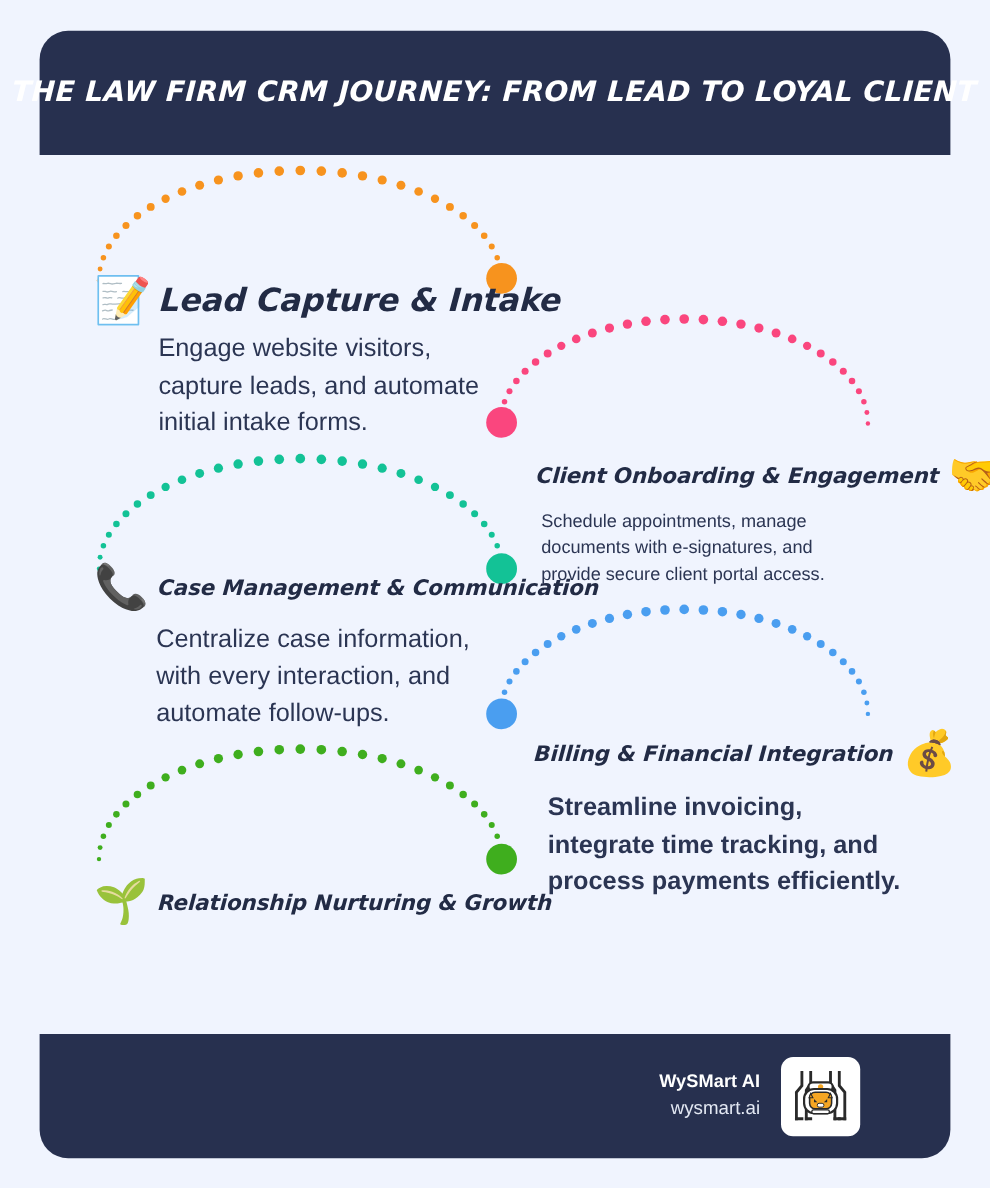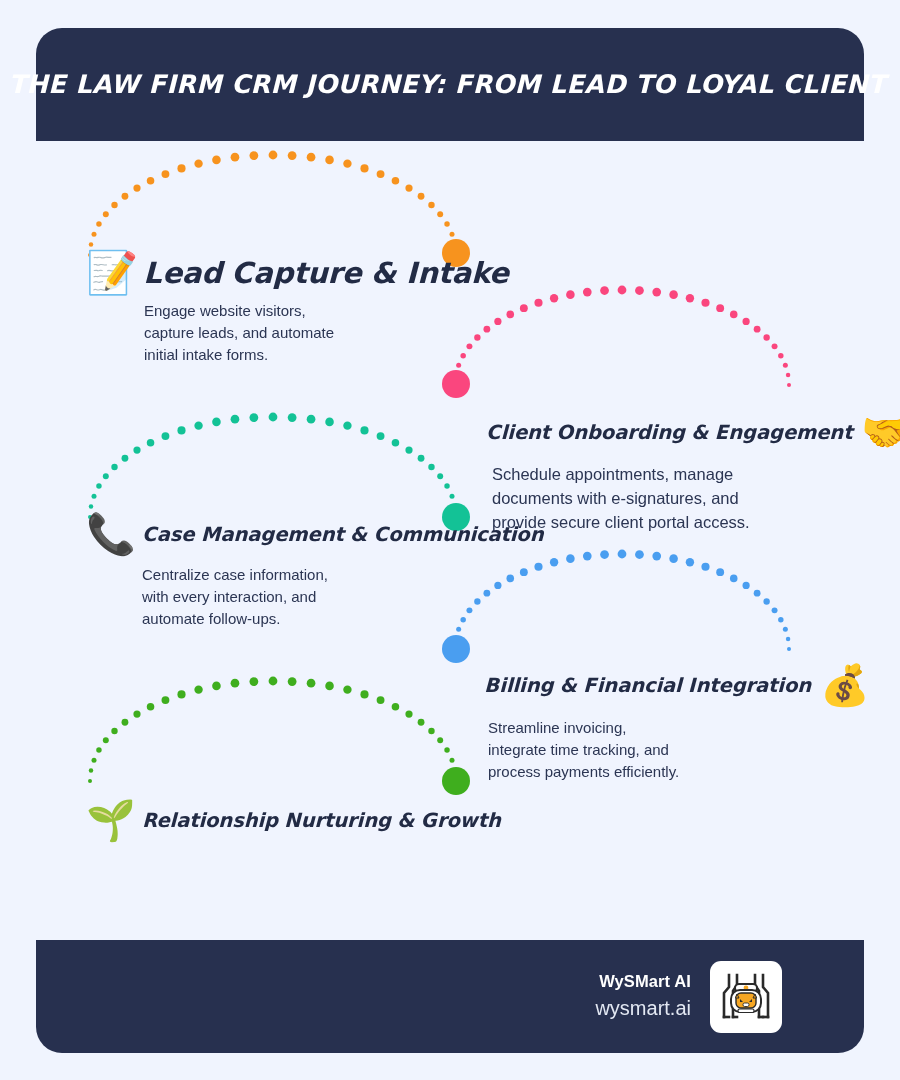"Engage website visitors," .step-desc { font-size: 15px -> 23px }
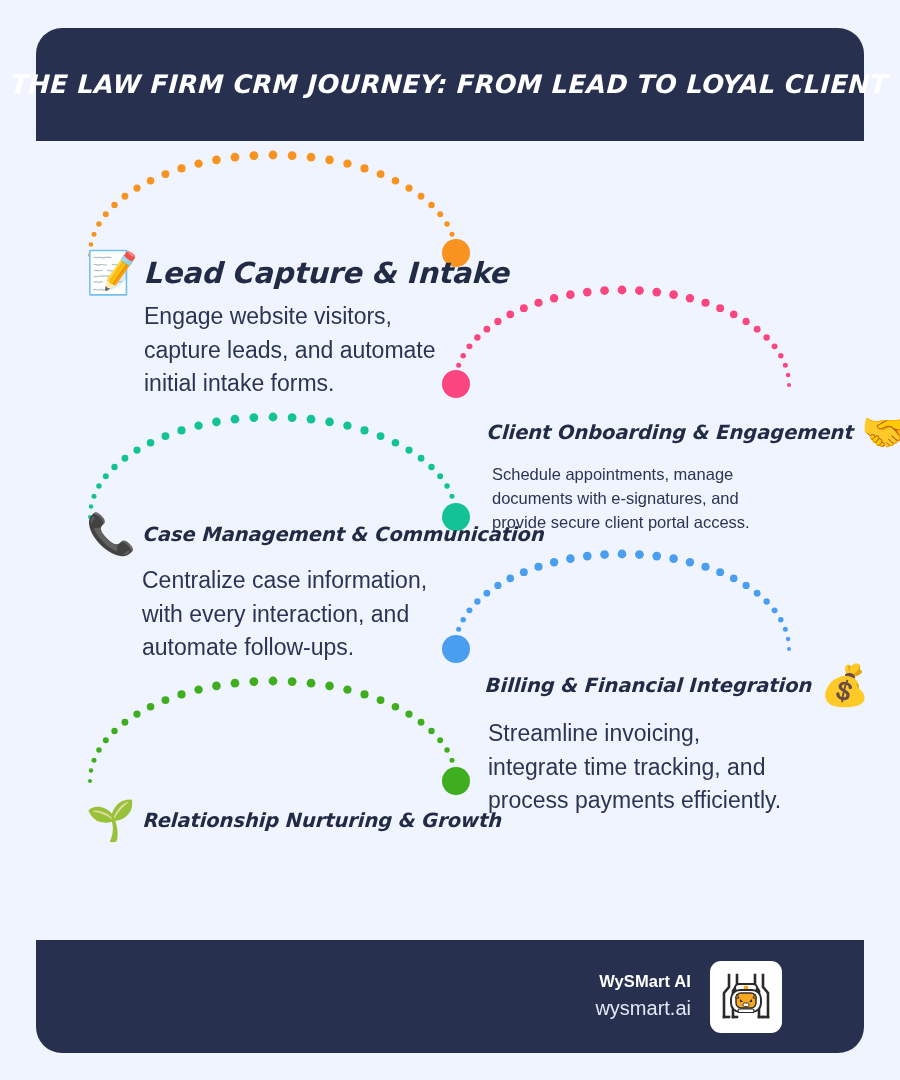"Streamline invoicing," div.step-desc { font-weight: none -> bold; margin-left: 2px -> 12px }
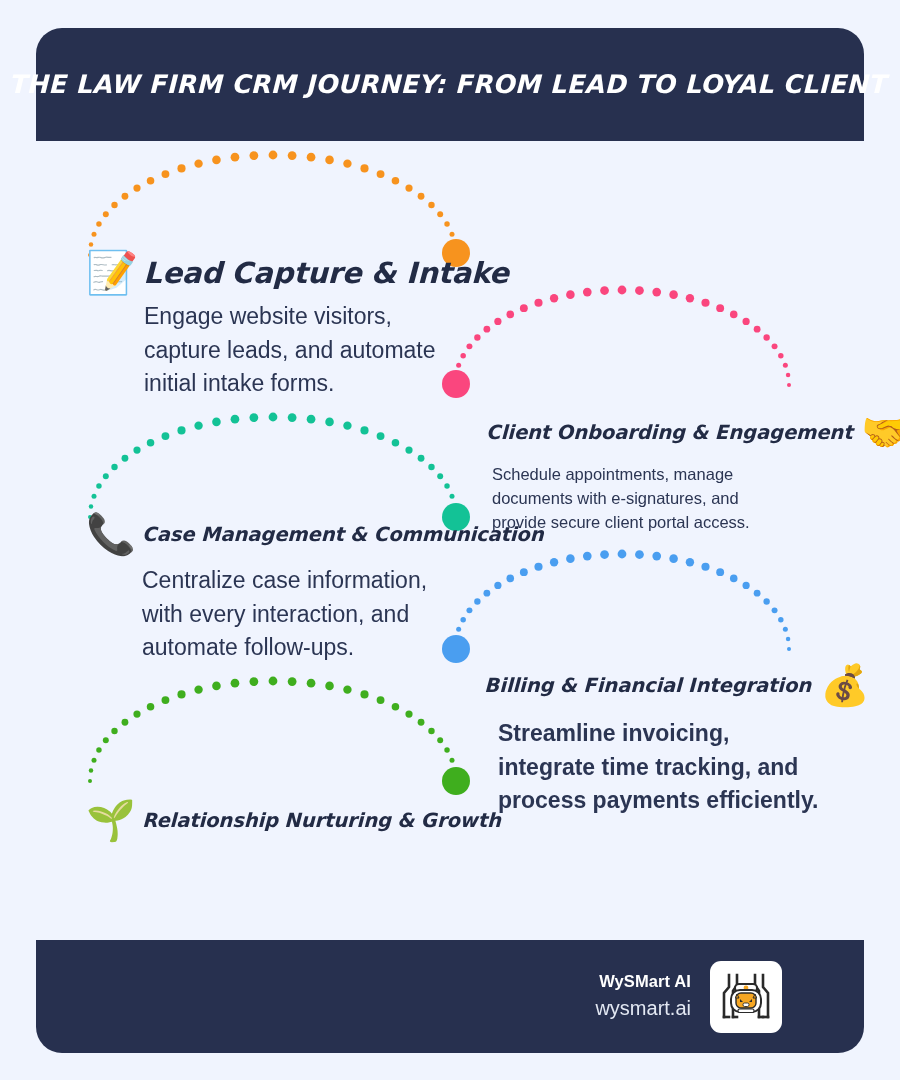"wysmart.ai" .brand-url { font-size: 20px -> 17px }
